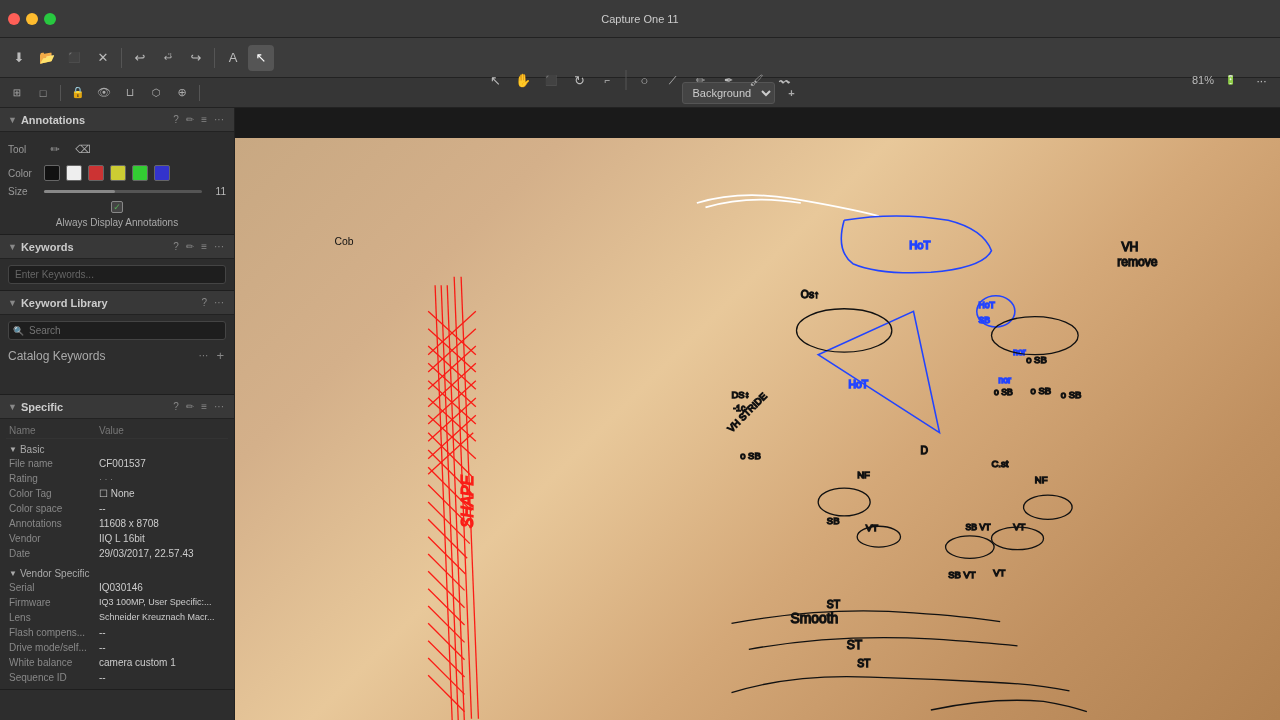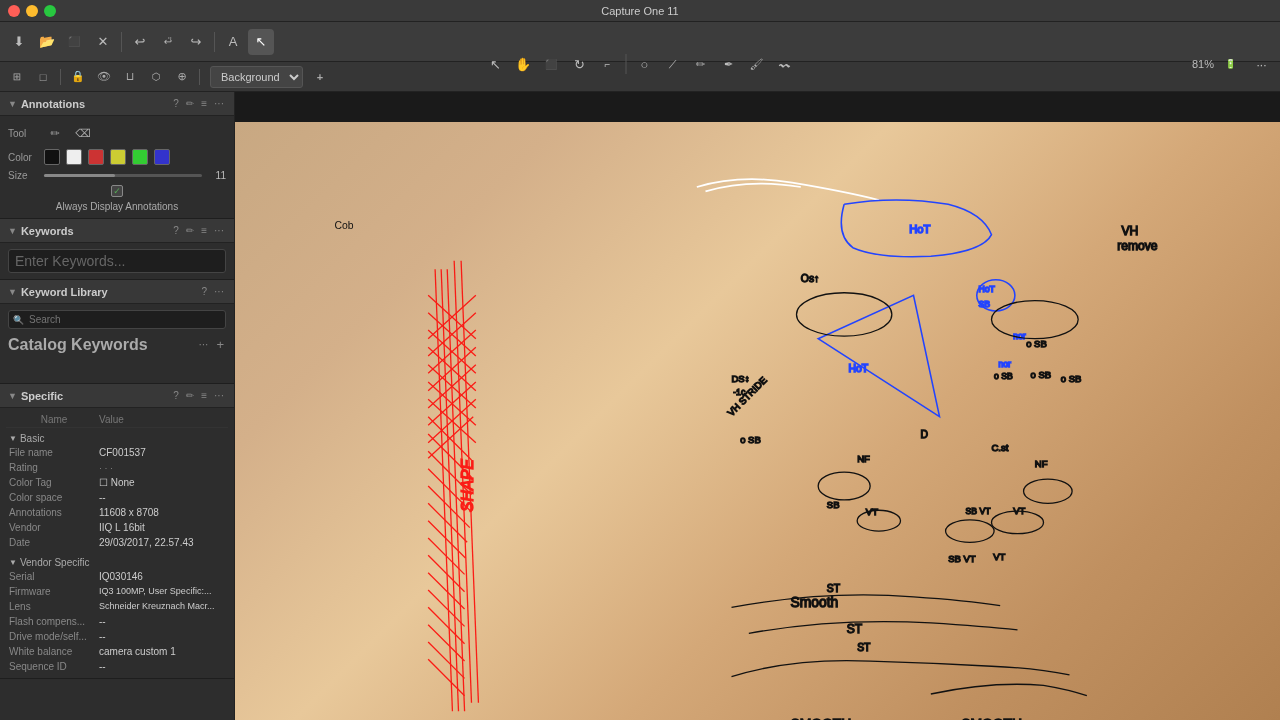"Capture One 11" #titlebar { height: 22px -> 38px }
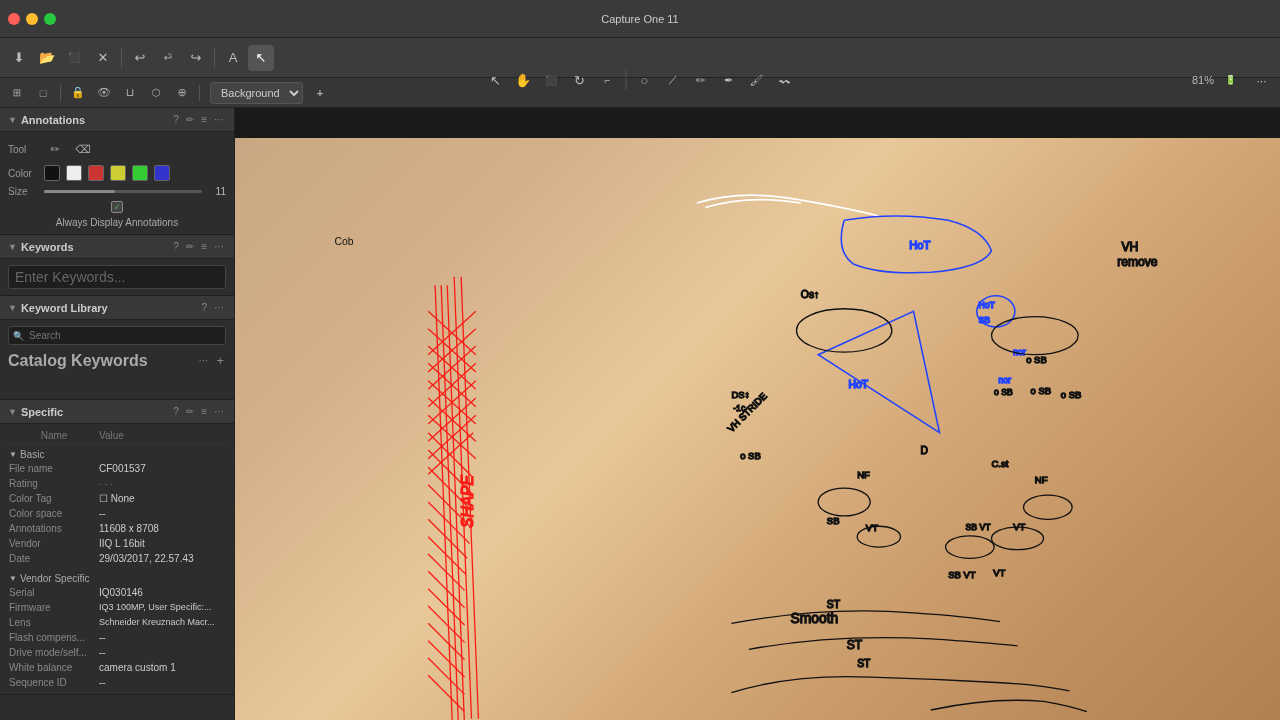"Background" div { justify-content: flex-start -> center }
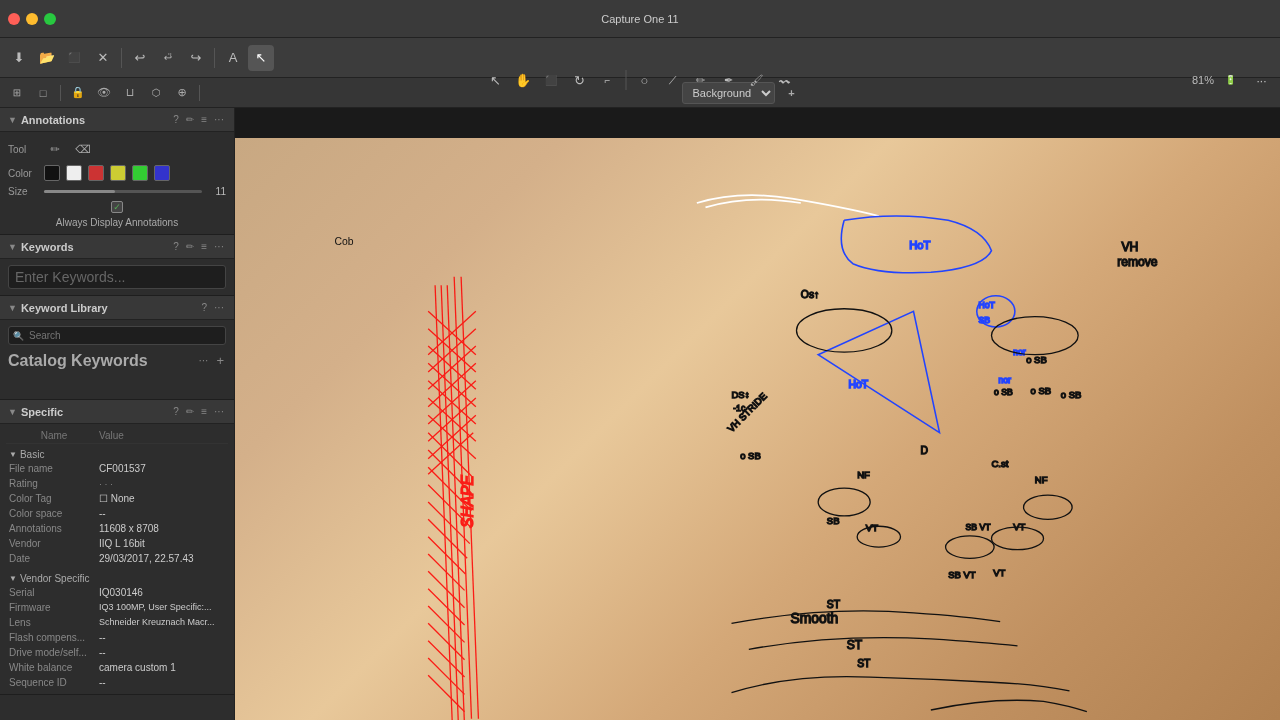"Enter Keywords..." .keywords-input { font-size: 14px -> 10px }
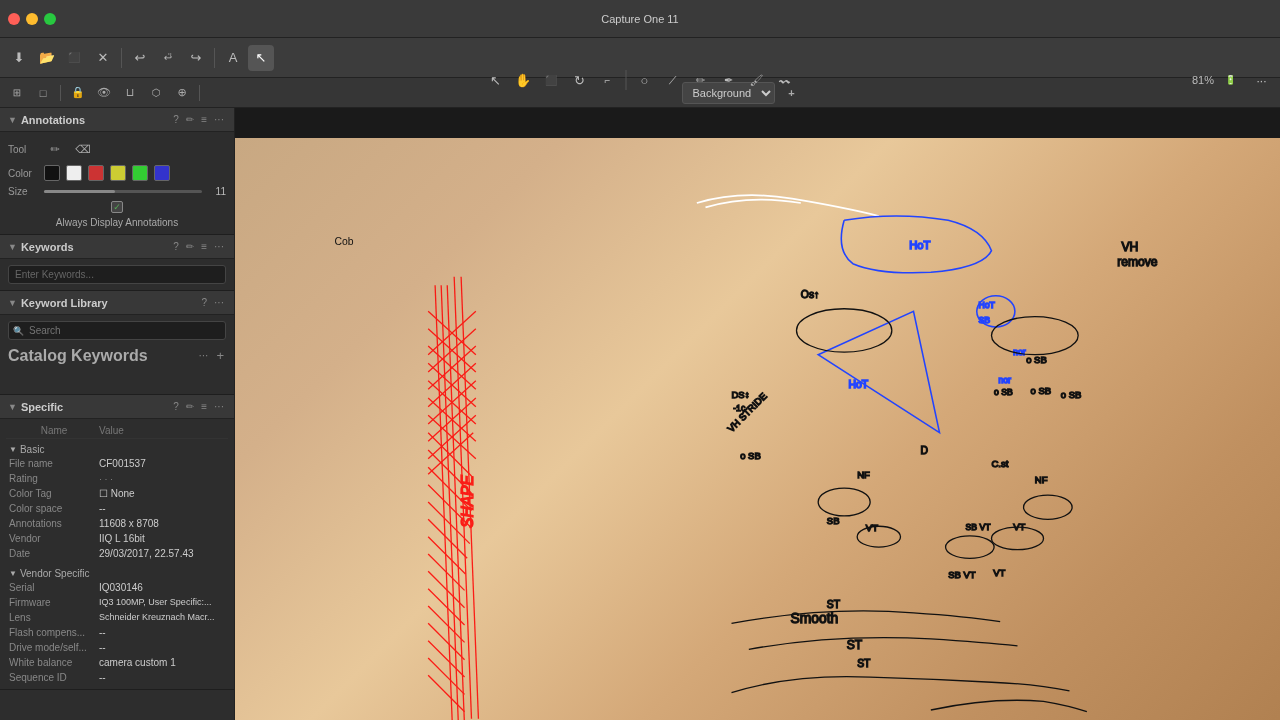"Catalog Keywords" .catalog-label { font-size: 16px -> 12px; font-weight: bold -> none }
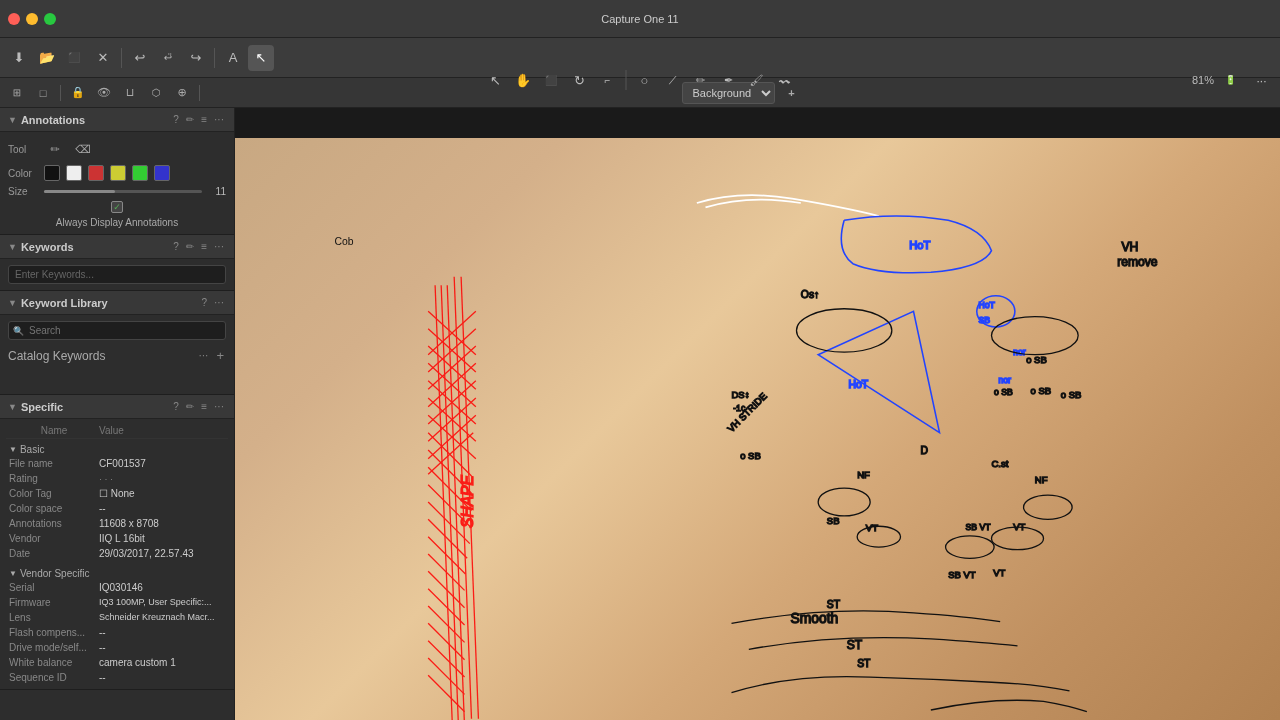"Name" .meta-col-h { text-align: center -> none }
